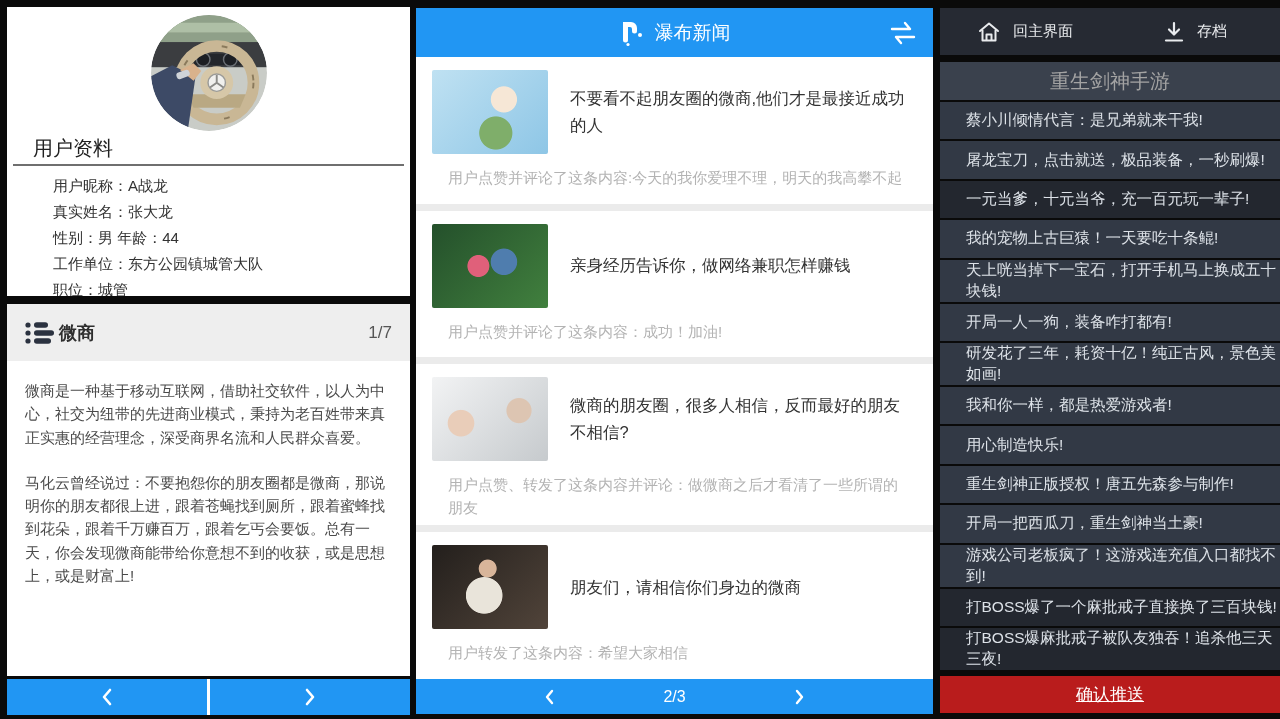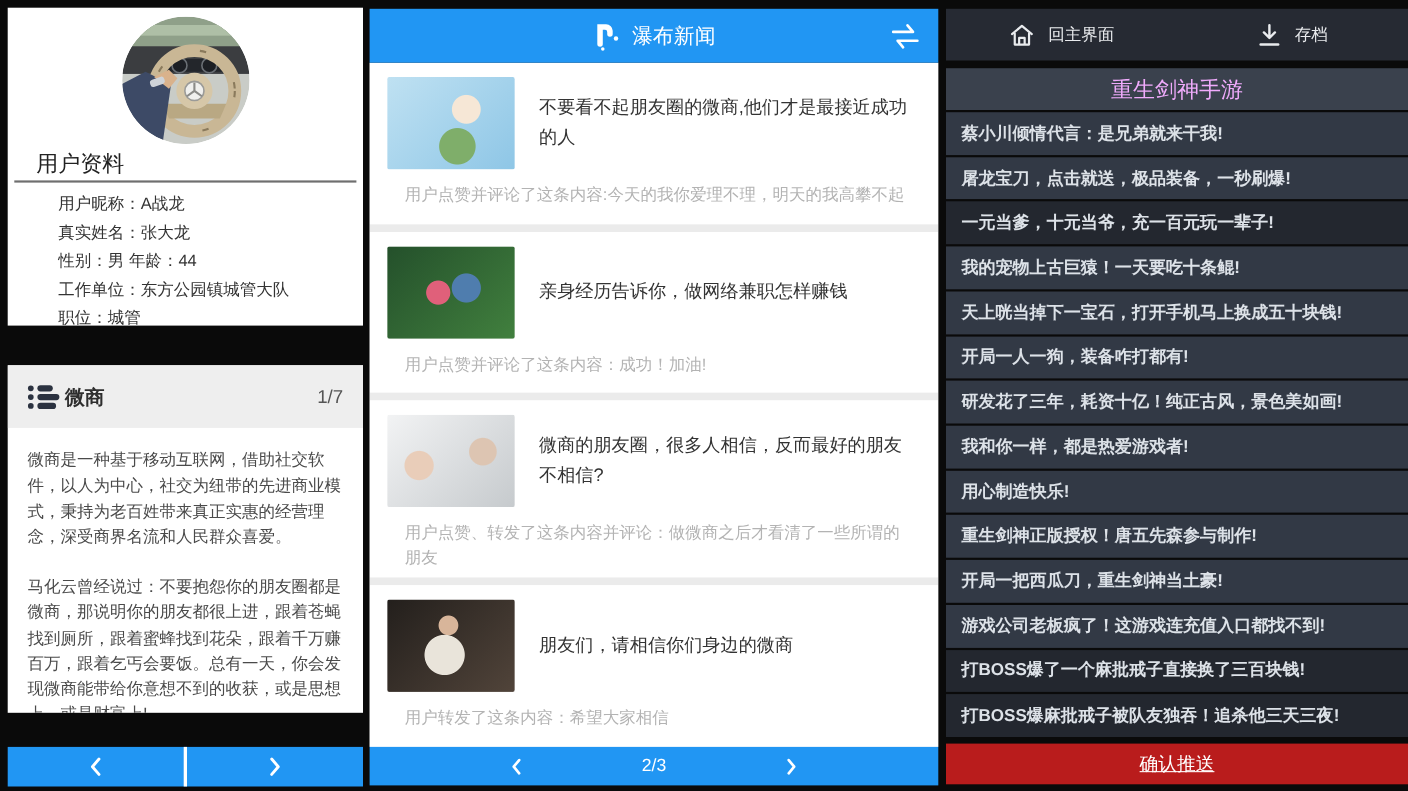"重生剑神手游" .r-title { color: #f0abfc -> #a3a3a3 }
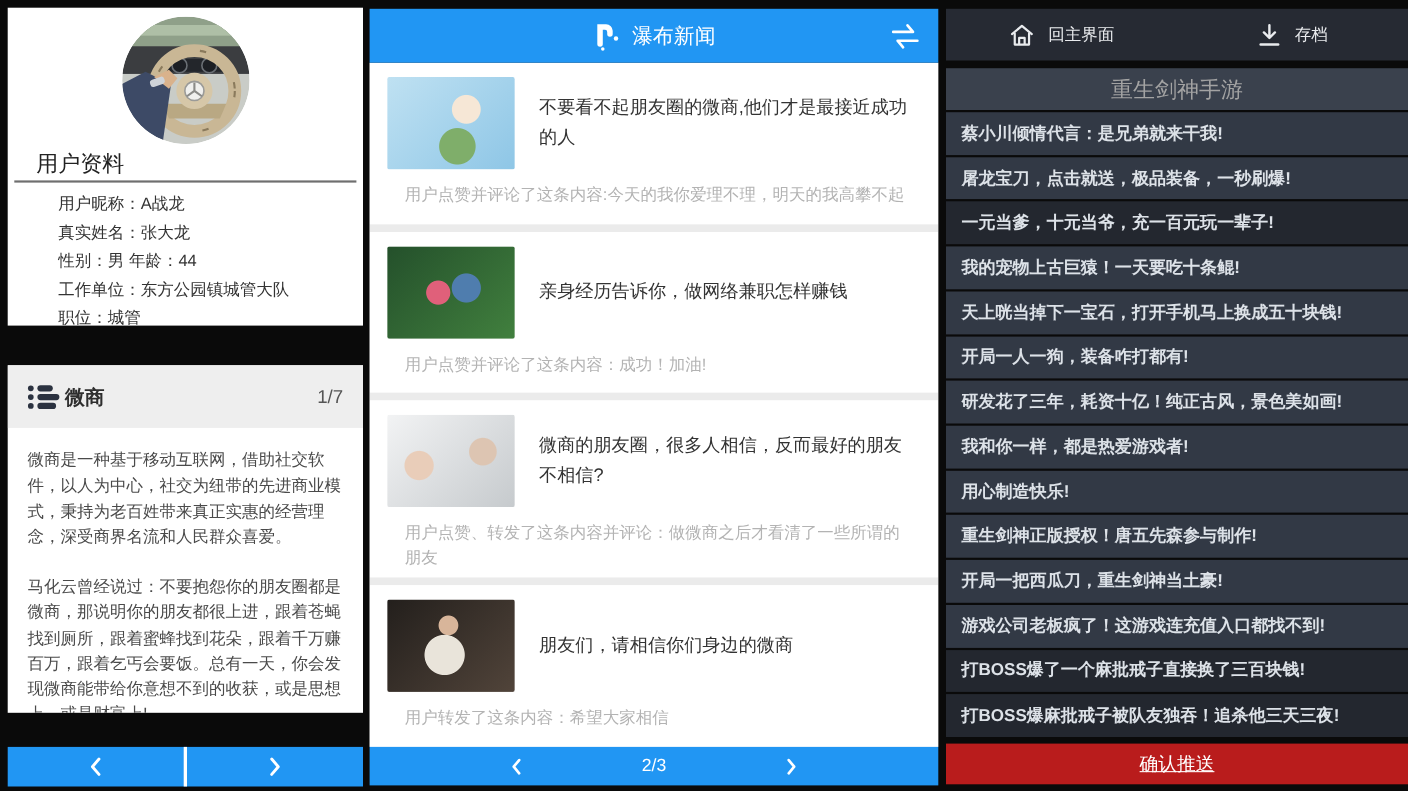"蔡小川倾情代言：是兄弟就来干我!" .r-row { font-weight: bold -> none; padding-left: 14px -> 26px }
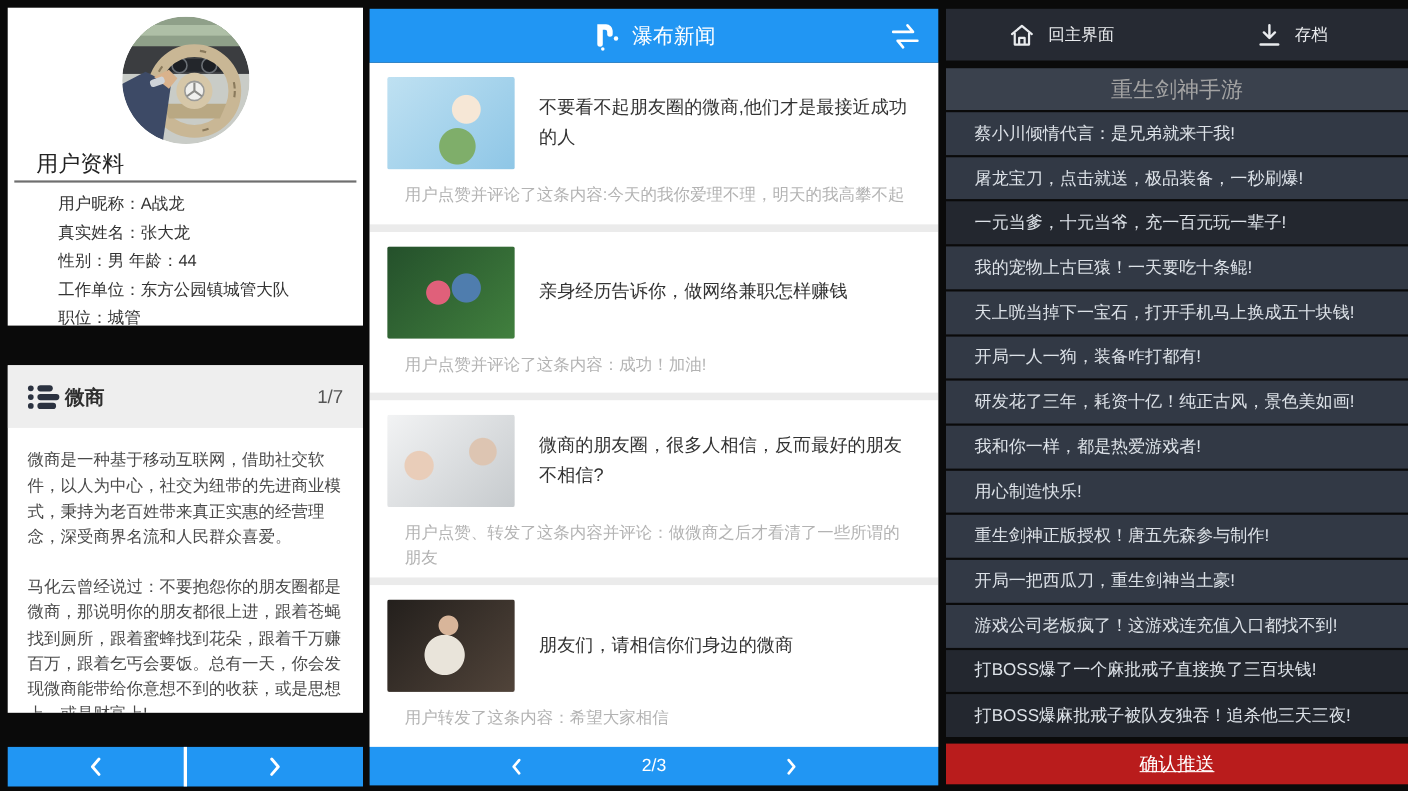"用户资料" .col-left { gap: 28px -> none; width: 336px -> 416px }
